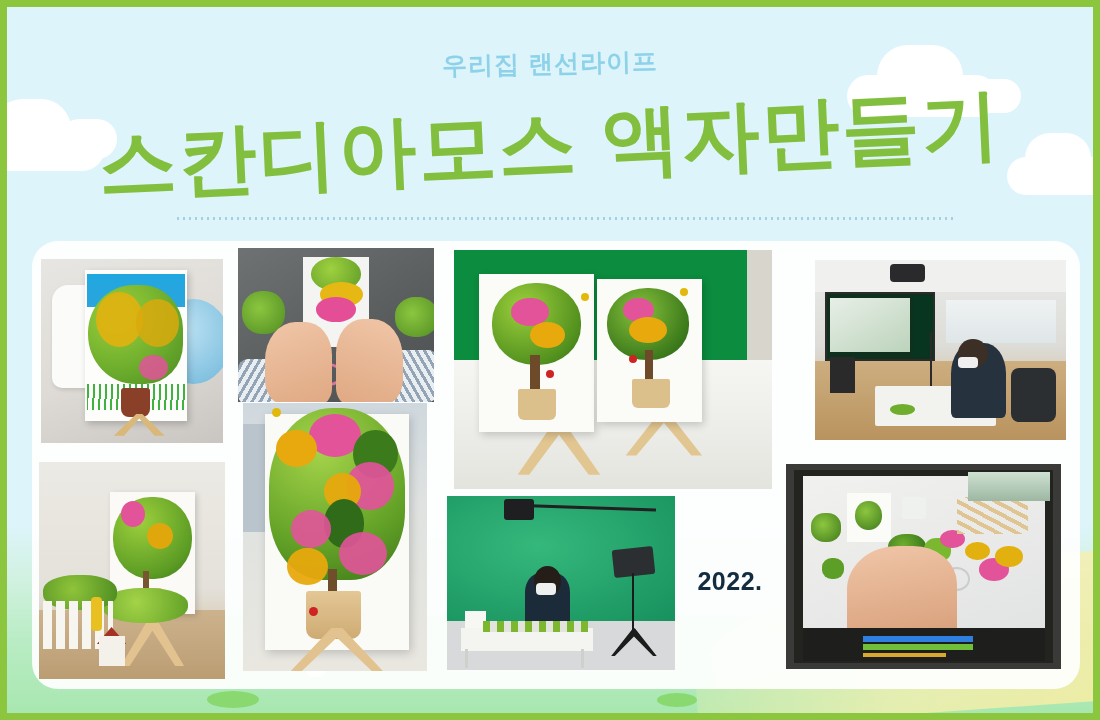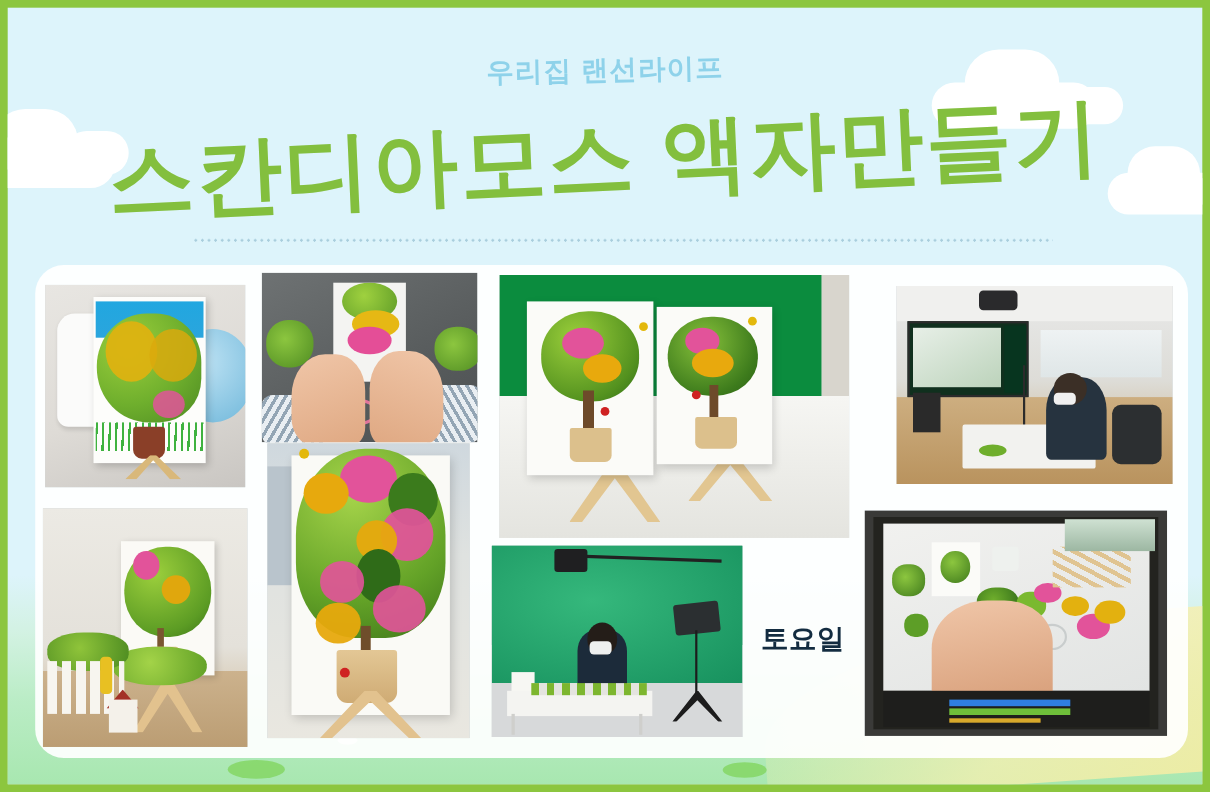"2022." div { html: none -> <div>2022.</div> }
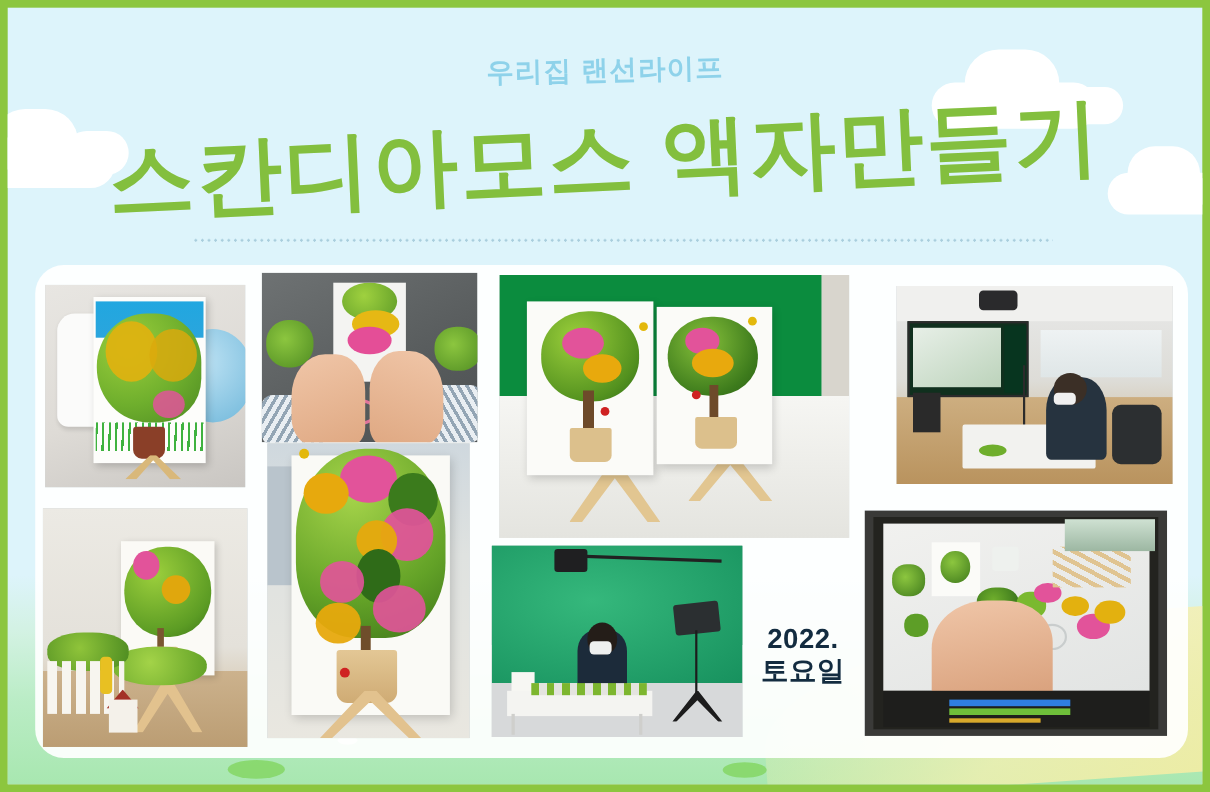"토요일" div { html: <div>토요일</div> -> none }
